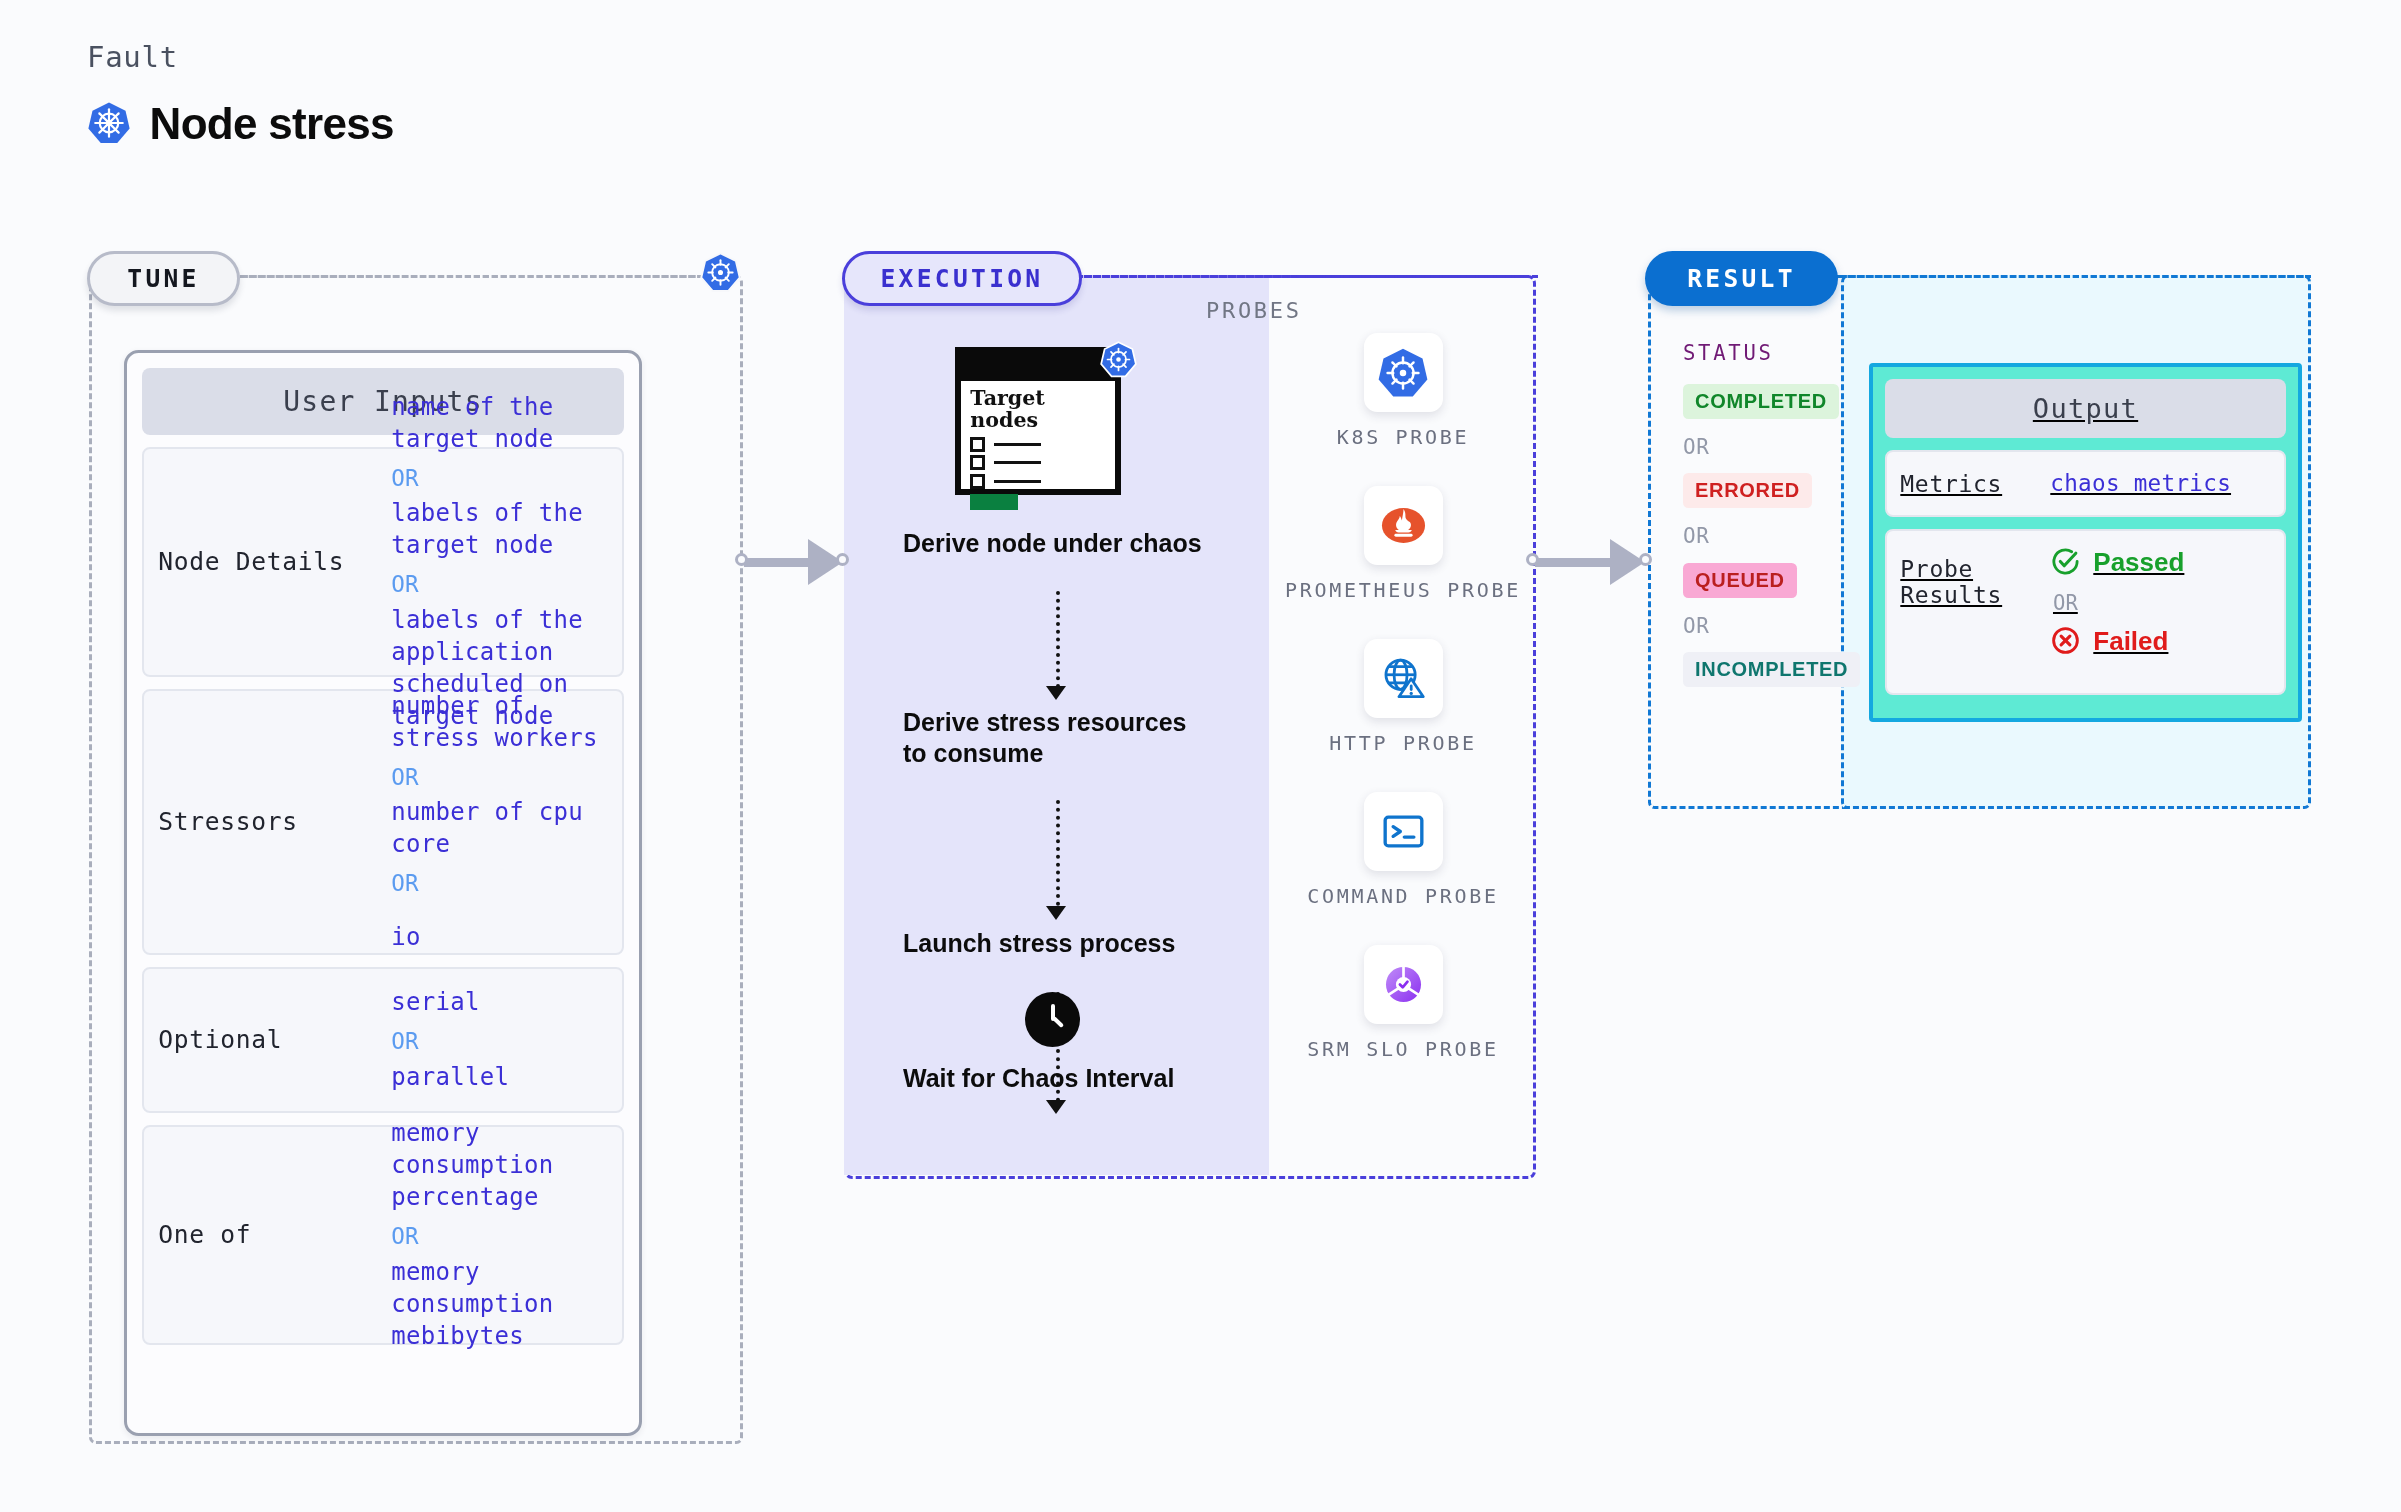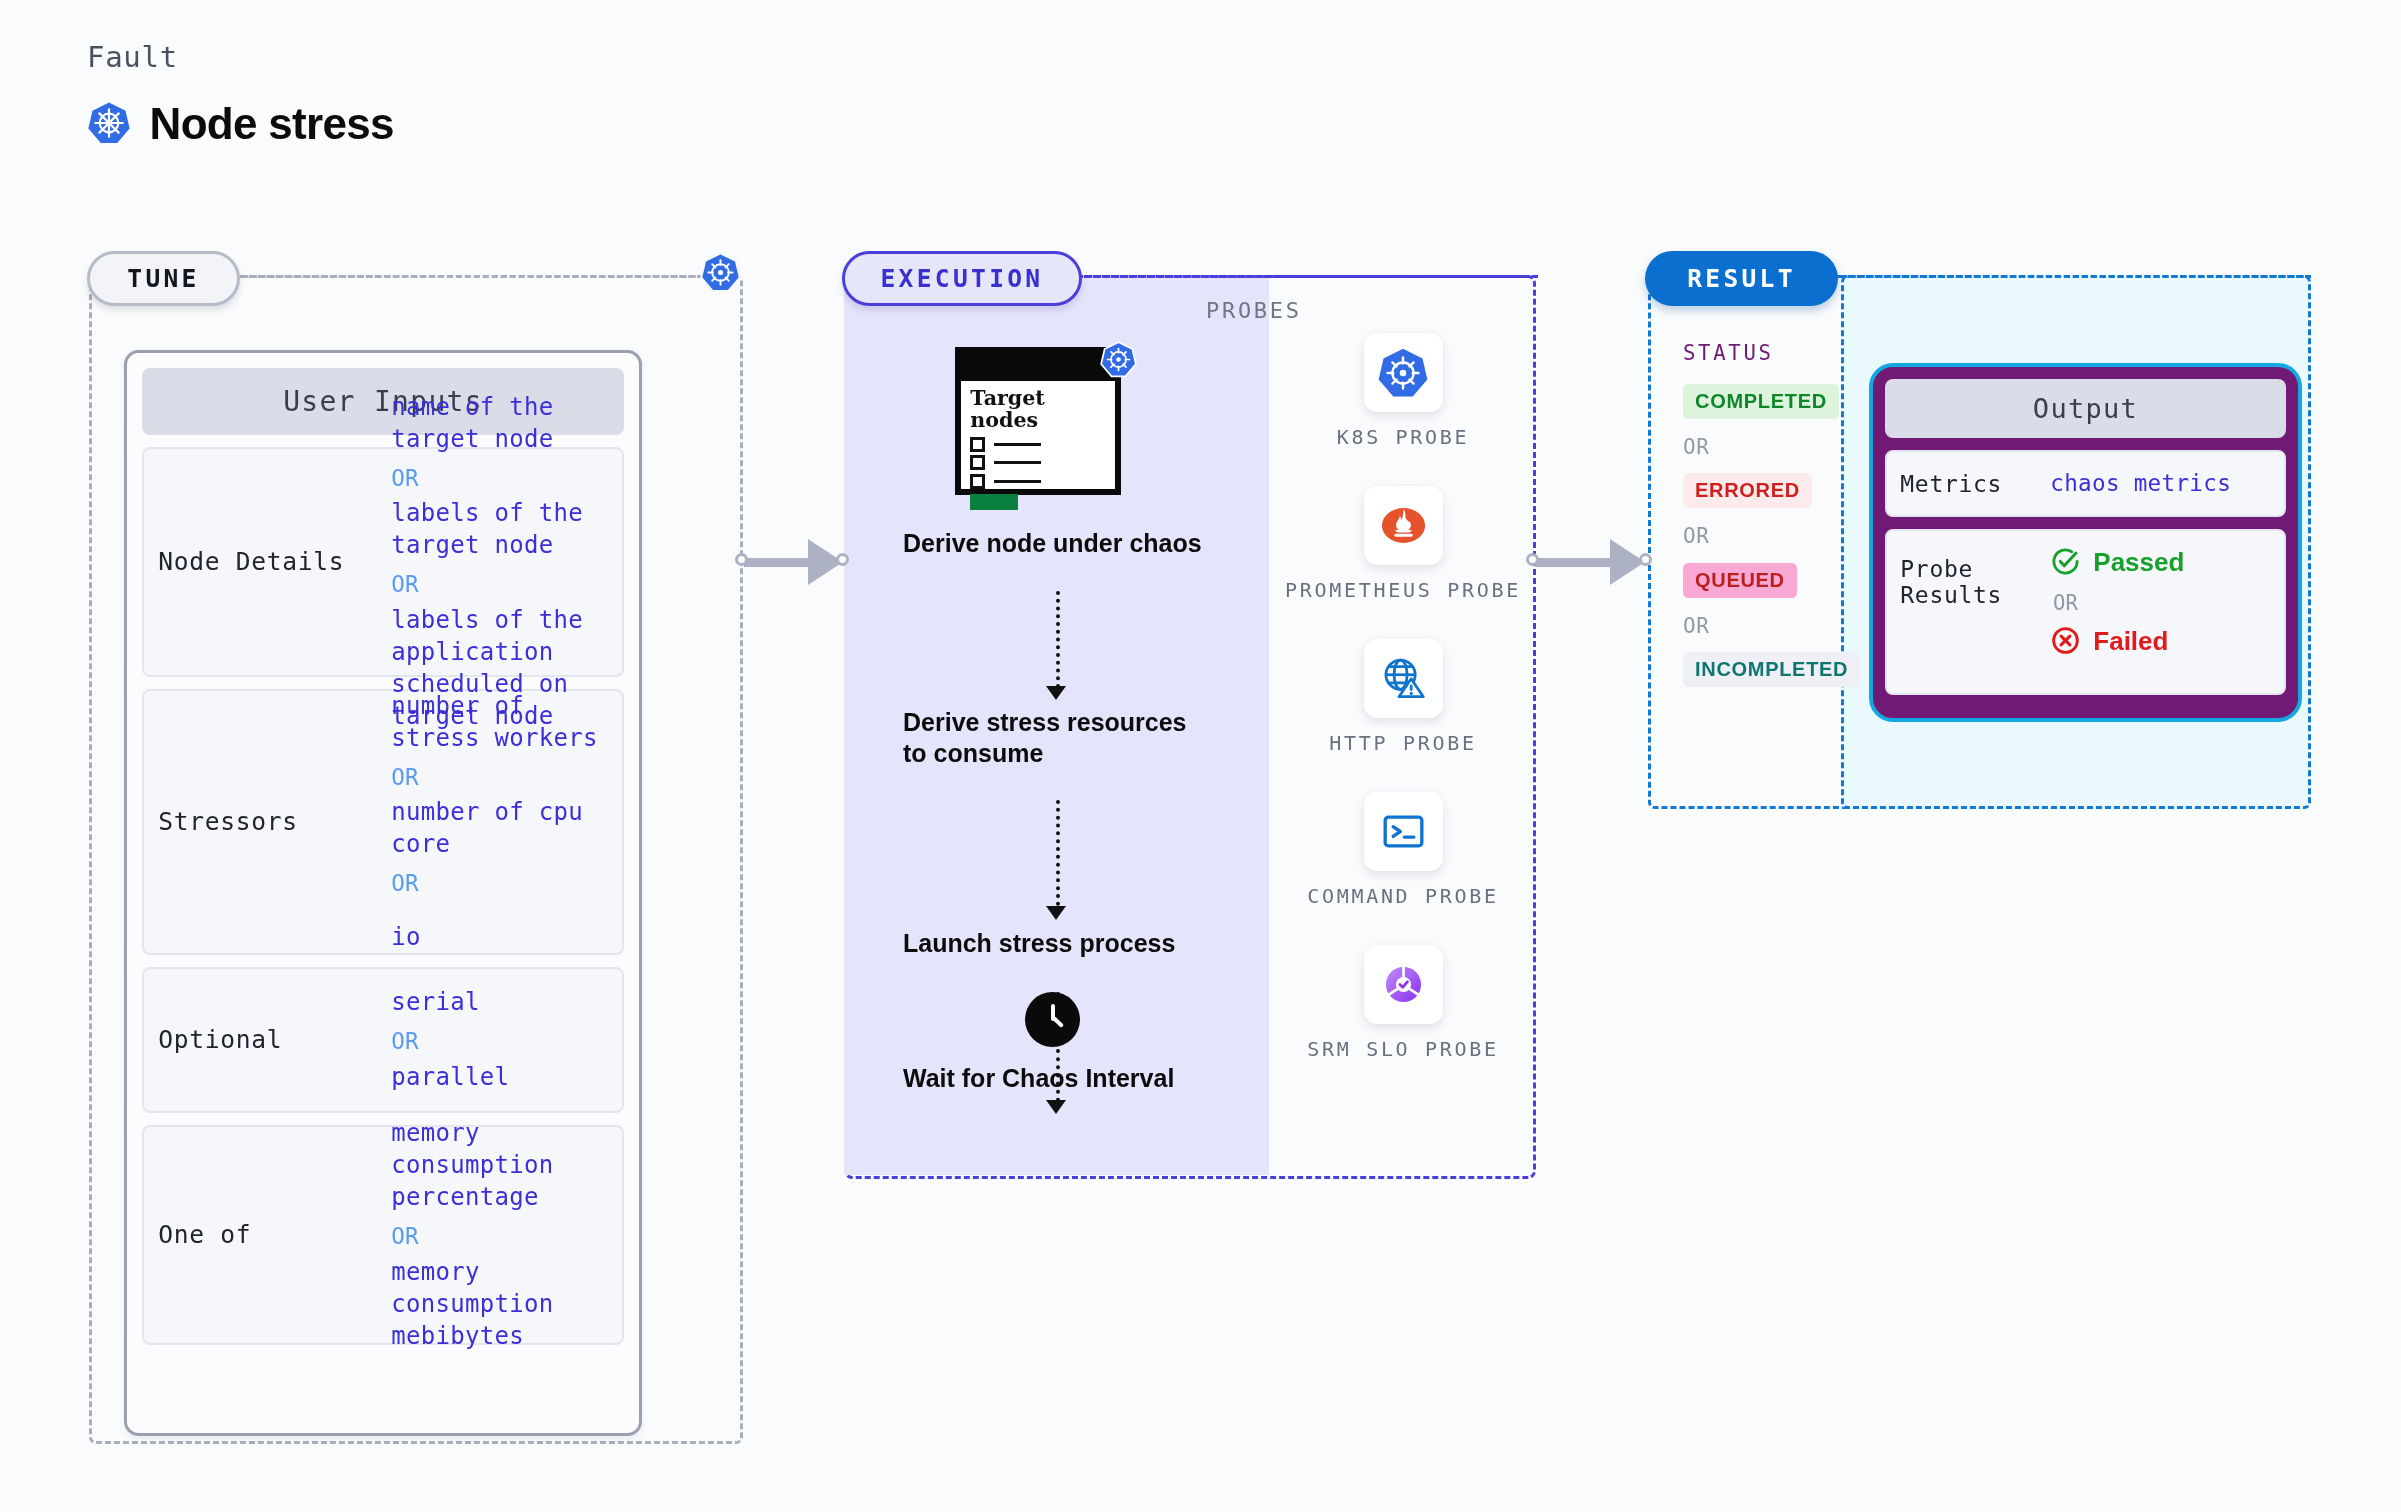"Output" #out-card { background: #701a75 -> #5eead4; border-radius: 24px -> 4px; text-decoration: none -> underline }
